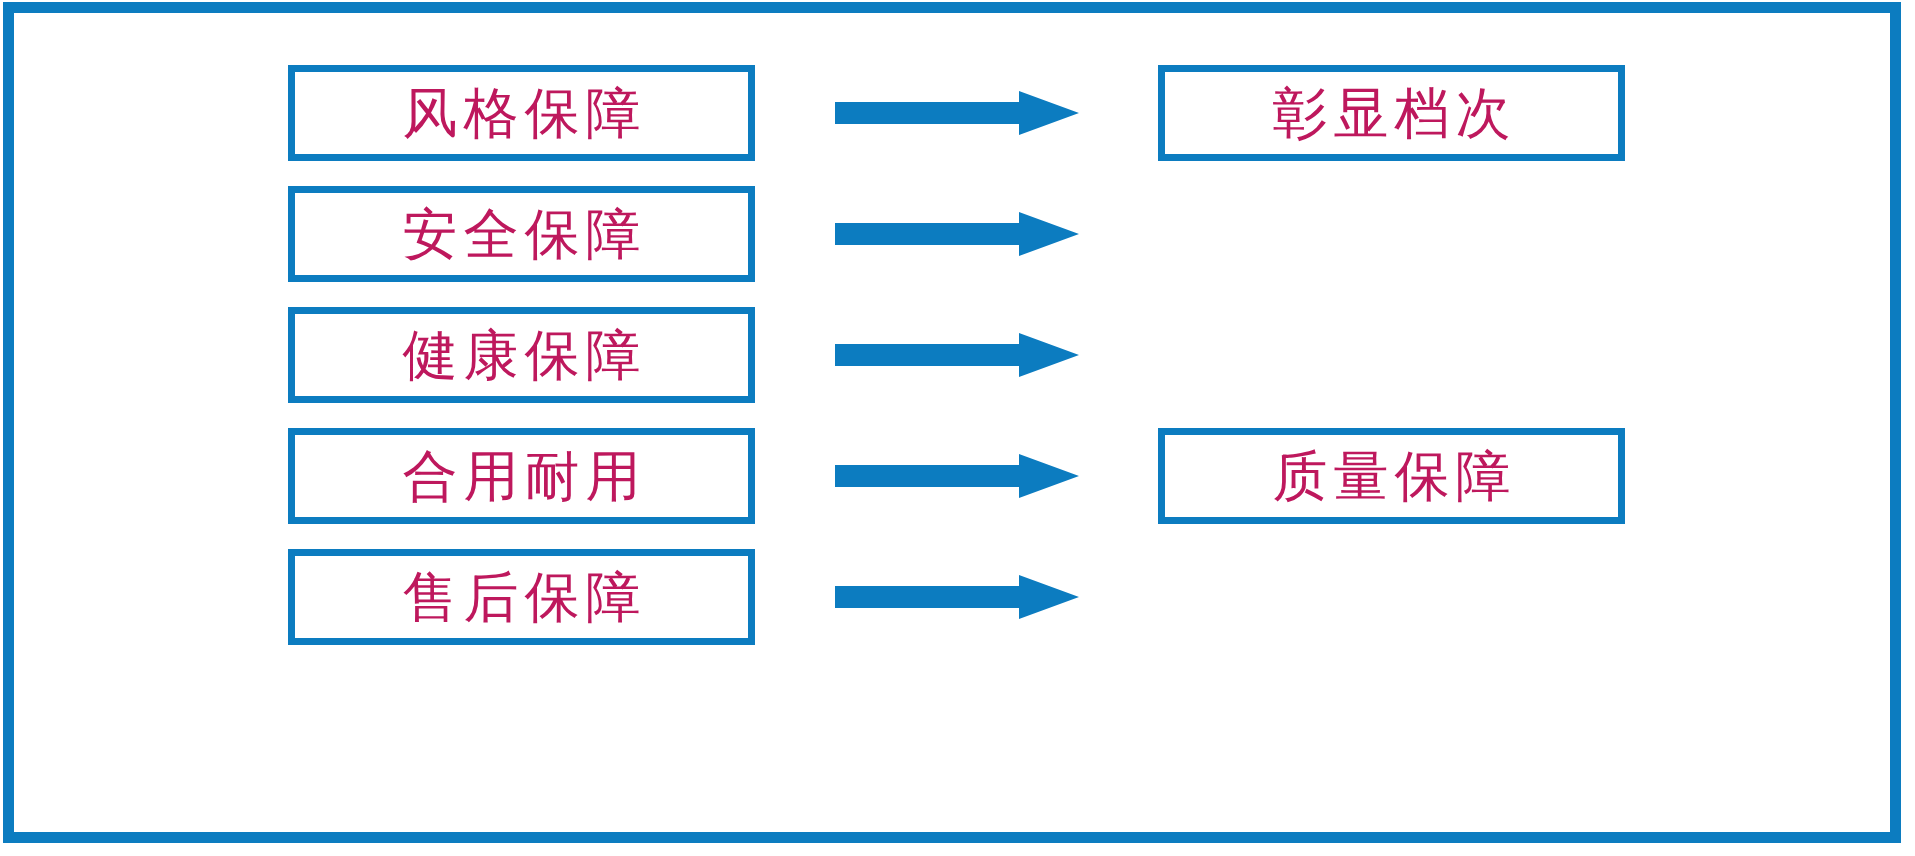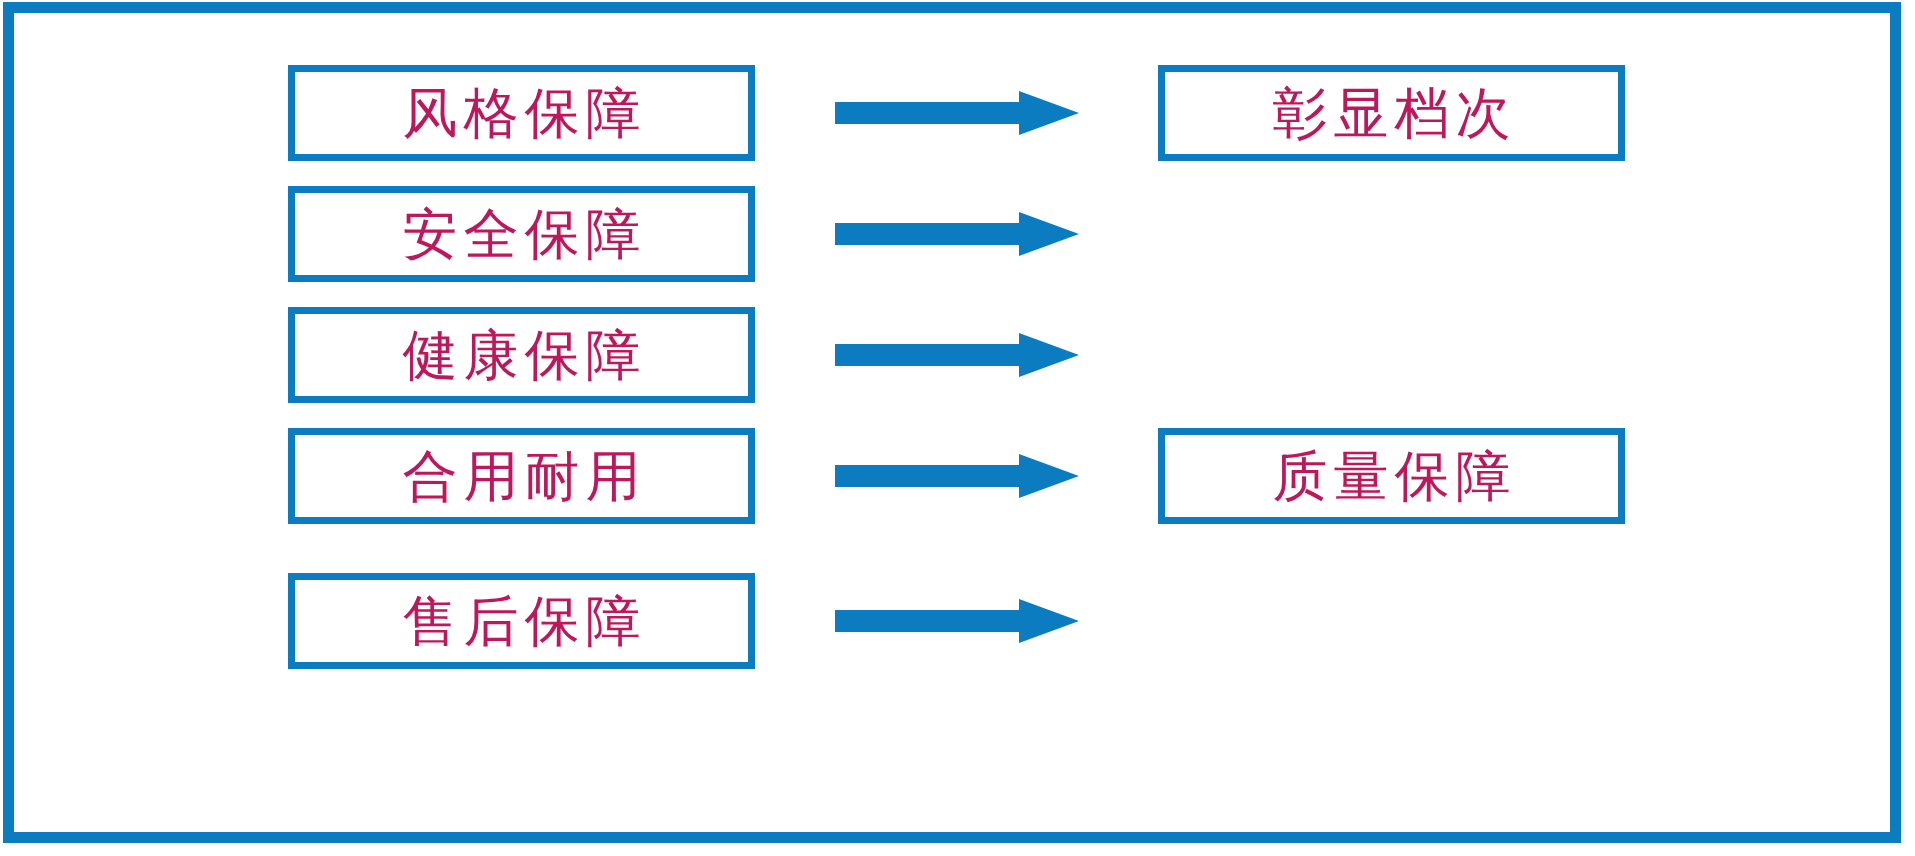"售后保障" div.row { top: 573px -> 549px }
